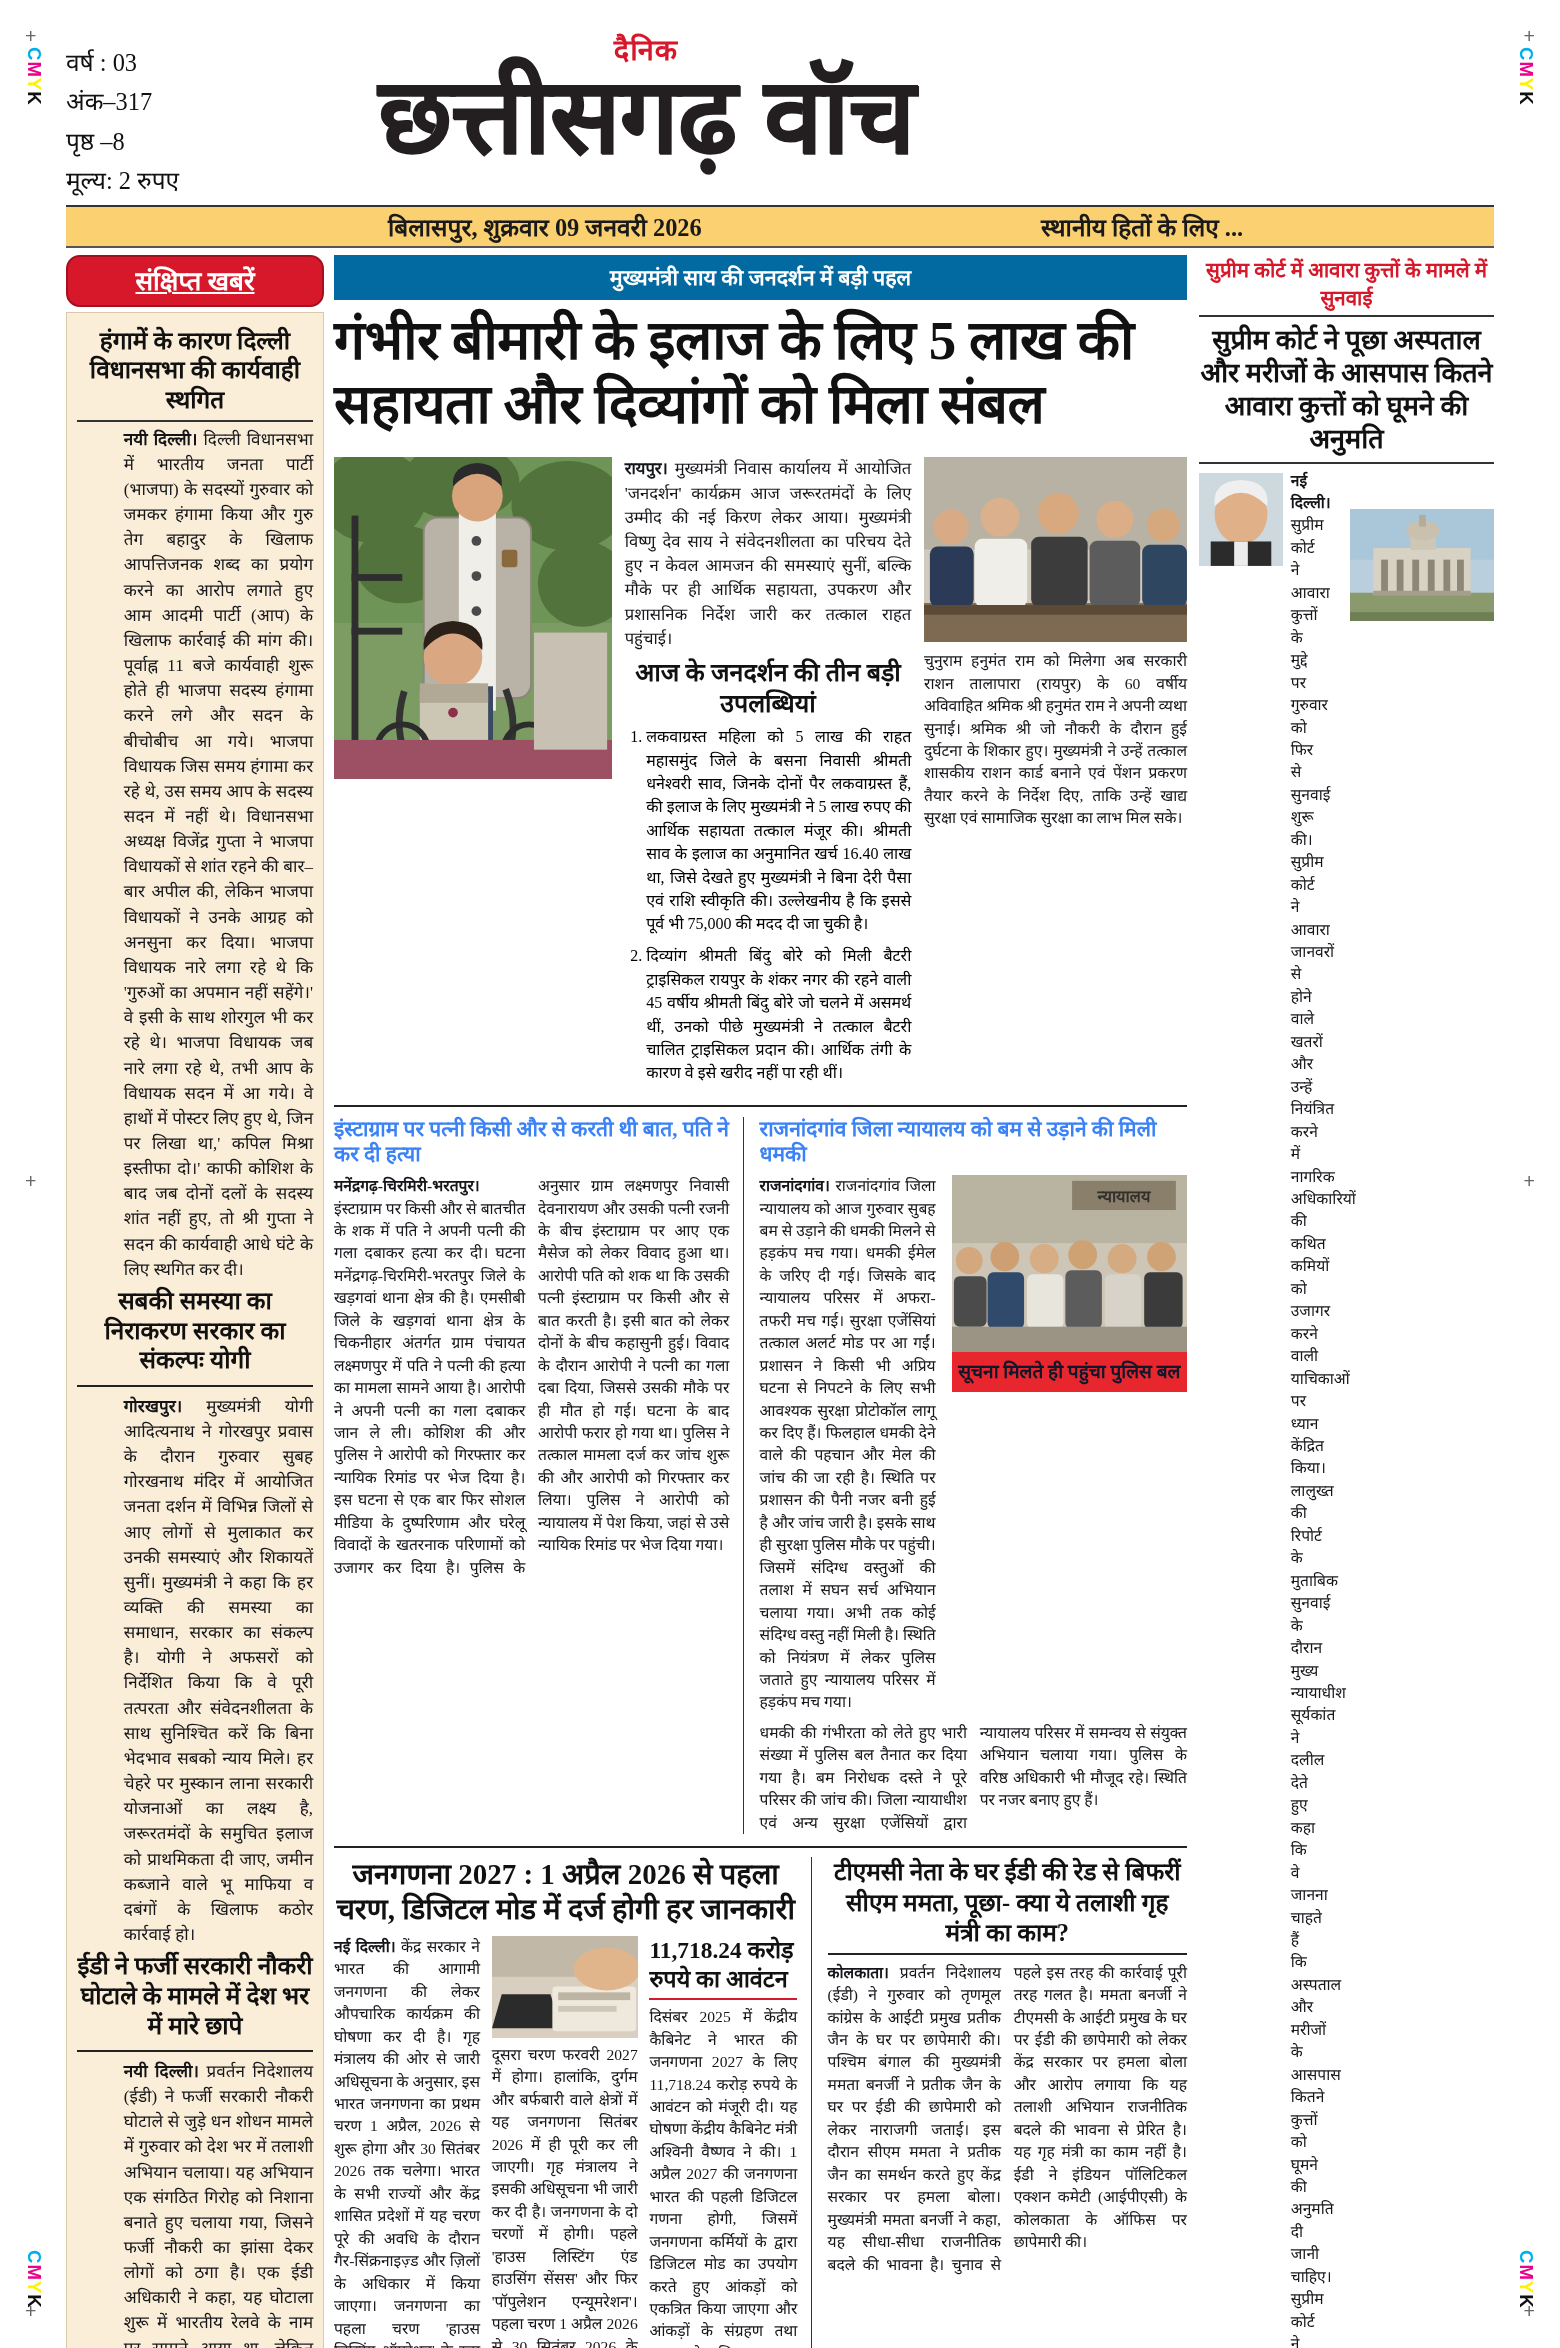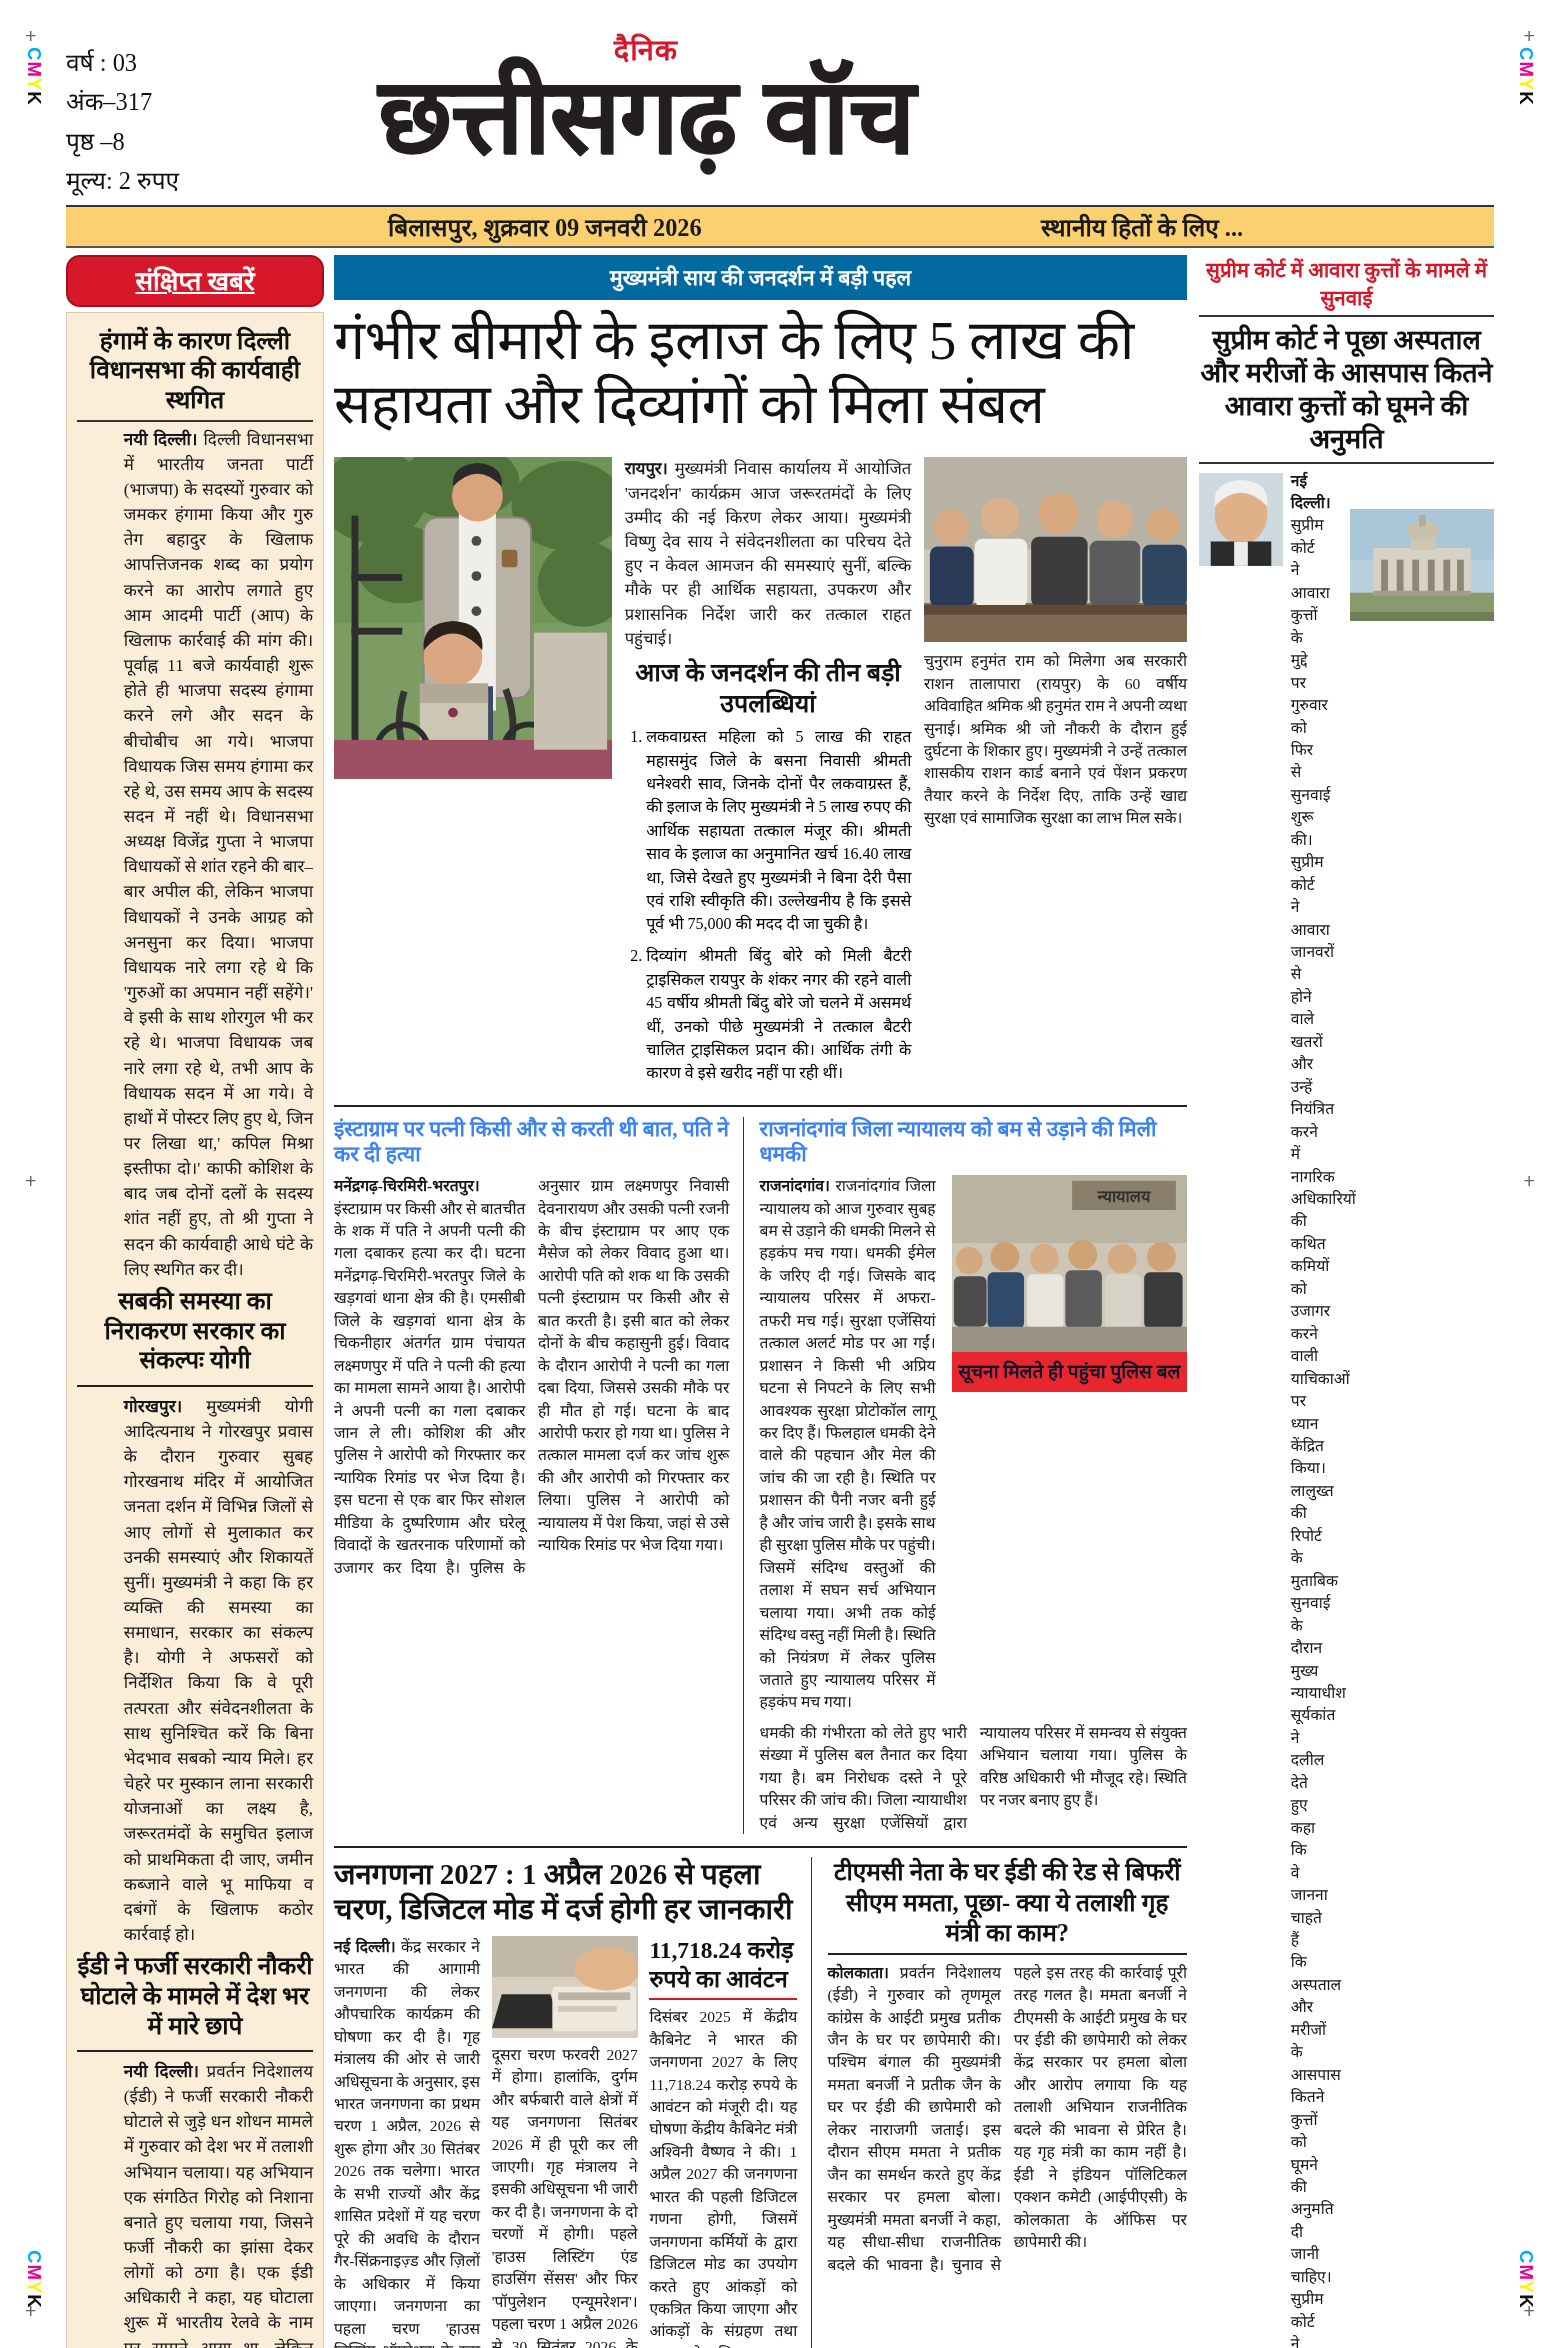"गंभीर बीमारी के इलाज के" .lead-head { font-weight: normal -> bold }
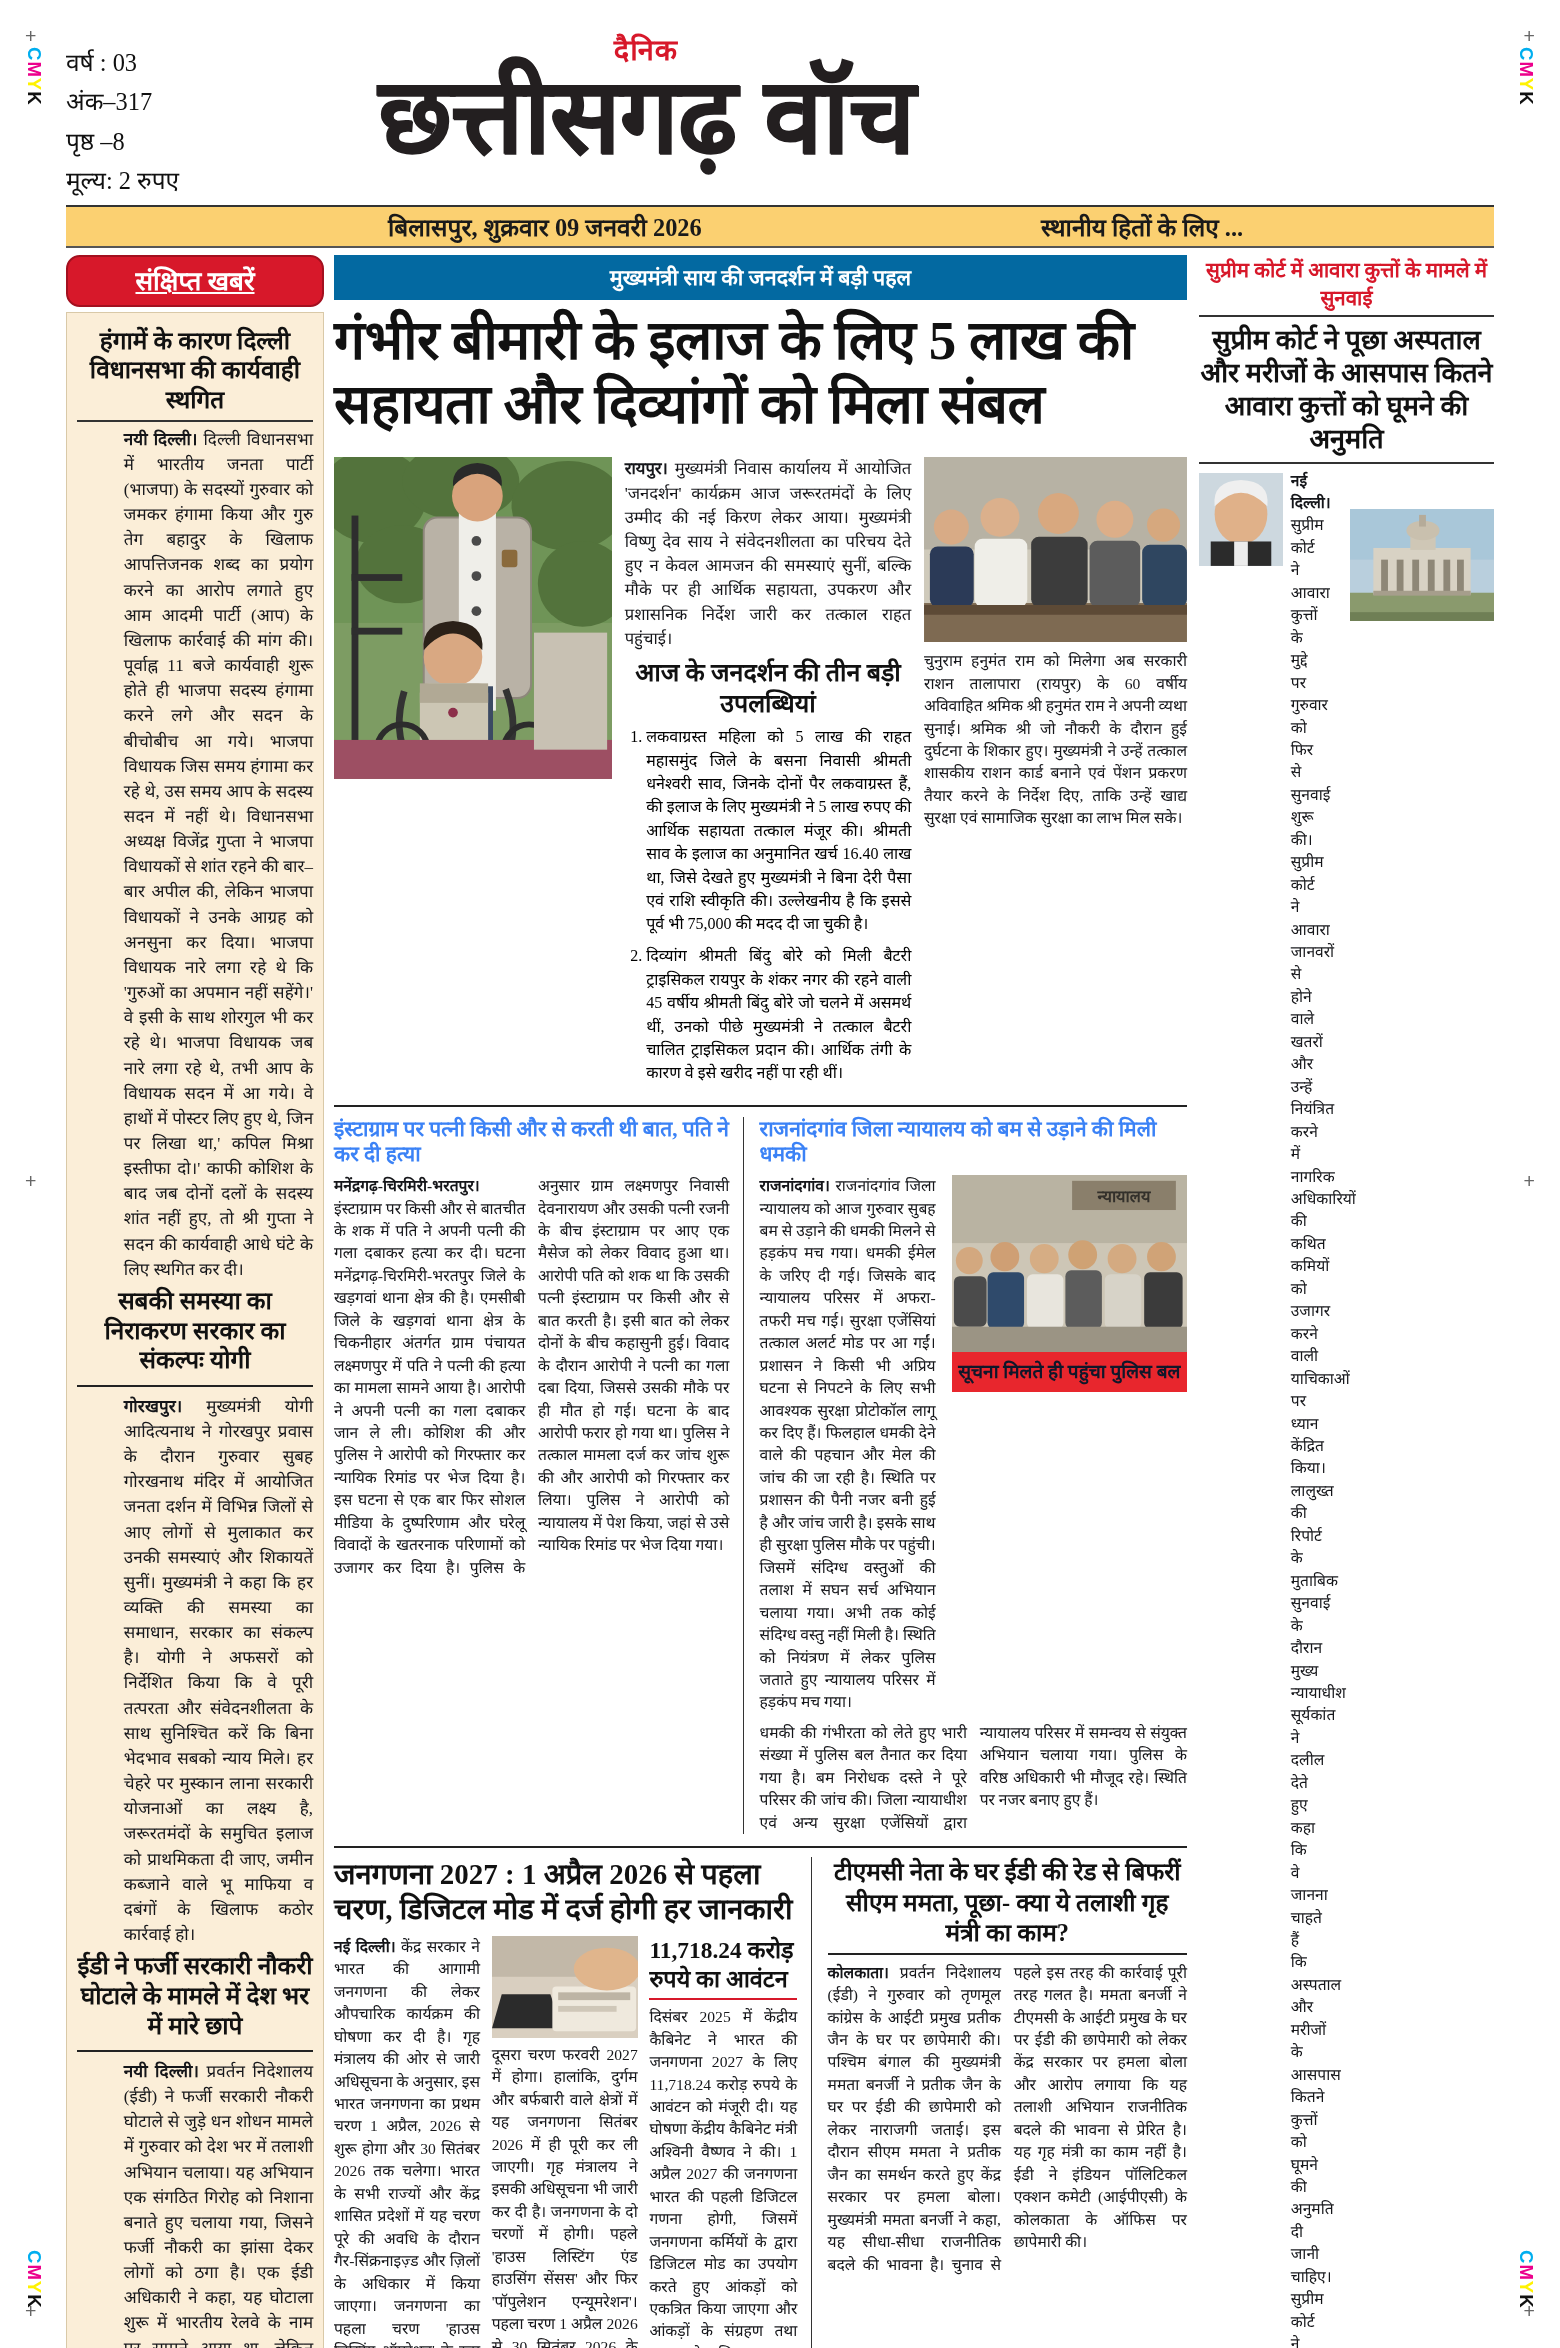"जनगणना 2027 : 1 अप्रैल" .sub-head { text-align: left -> center }
